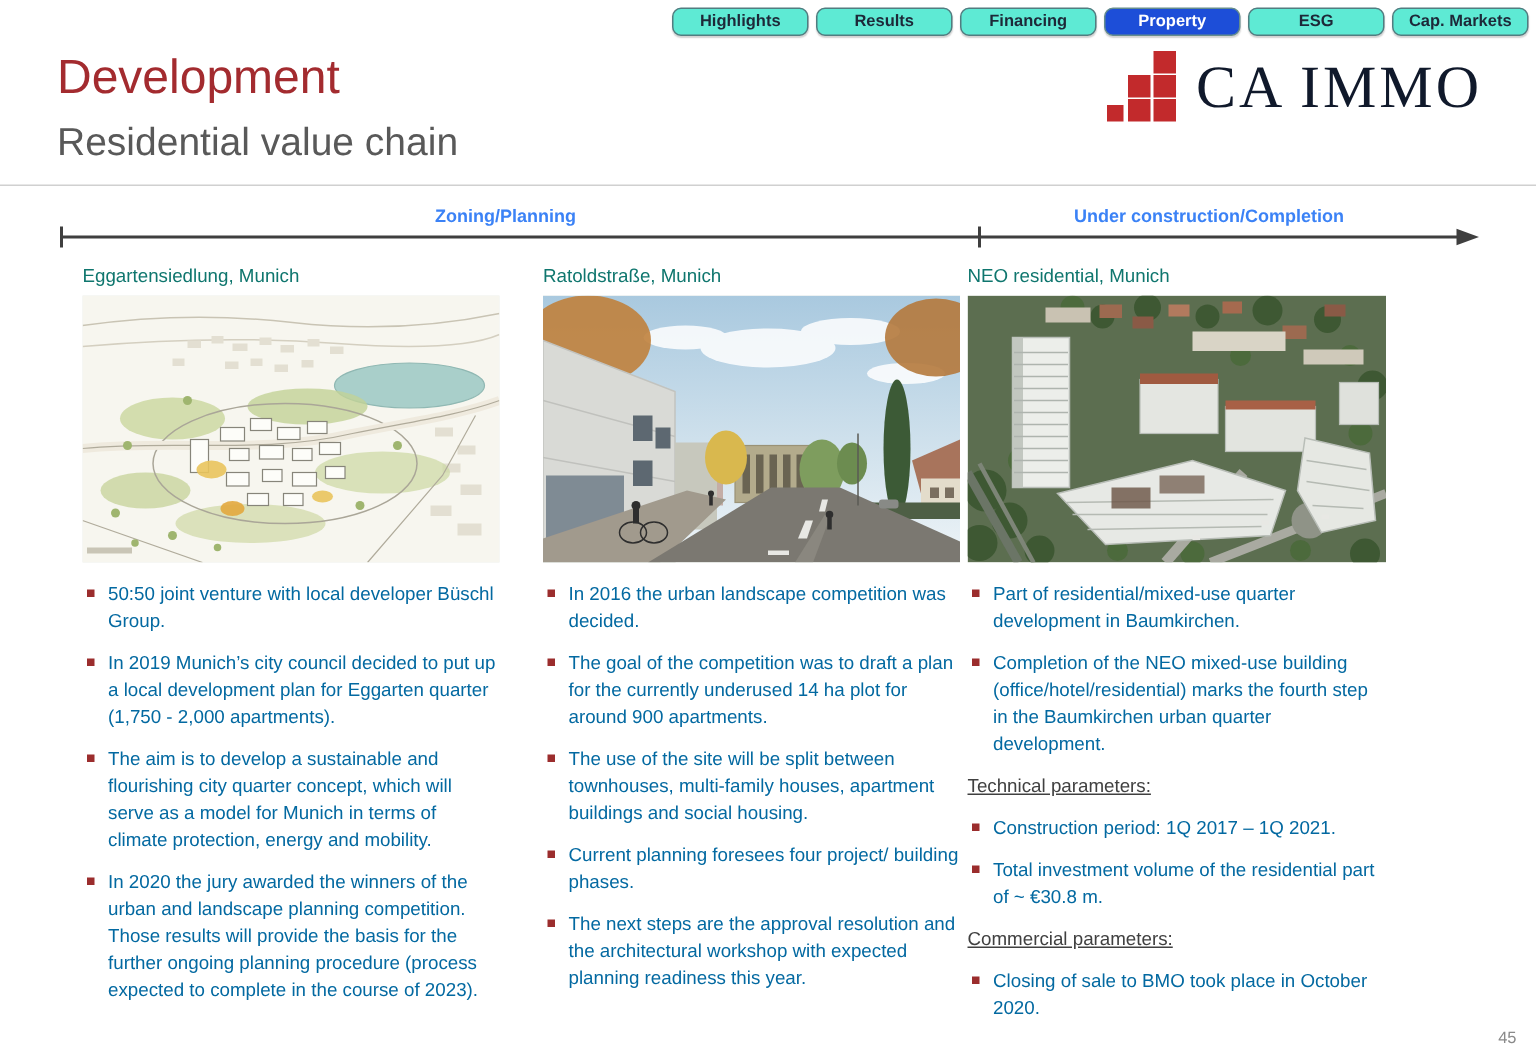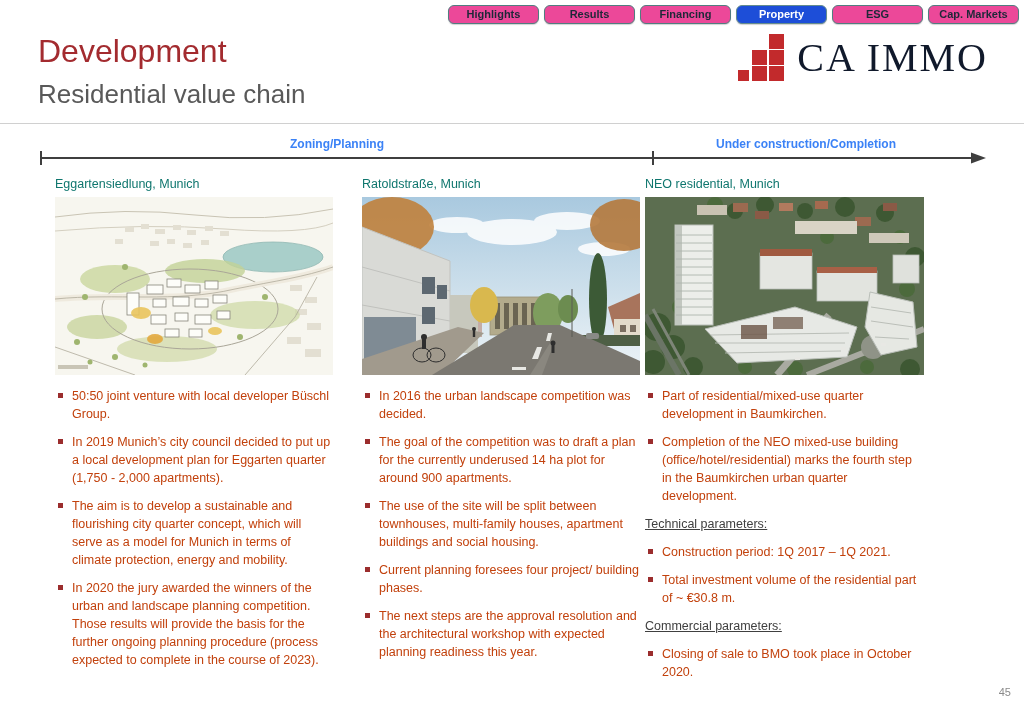"Highlights" .tab { background: #ec4899 -> #5eead4 }
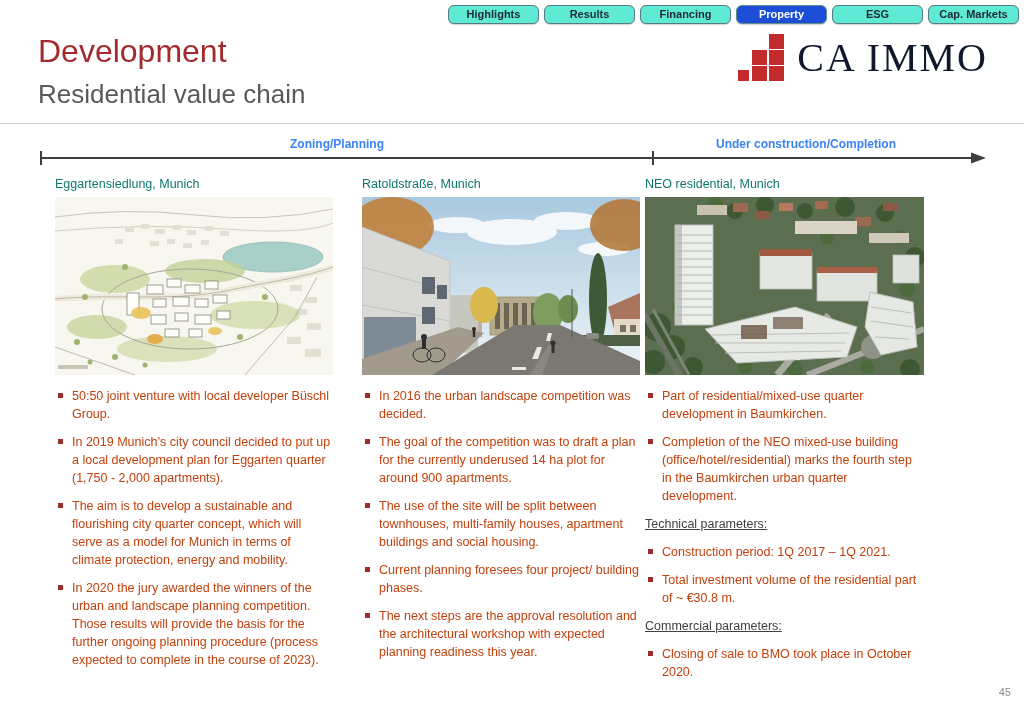"50:50 joint venture with local" .bullet-item { color: #c2410c -> #0369a1 }
